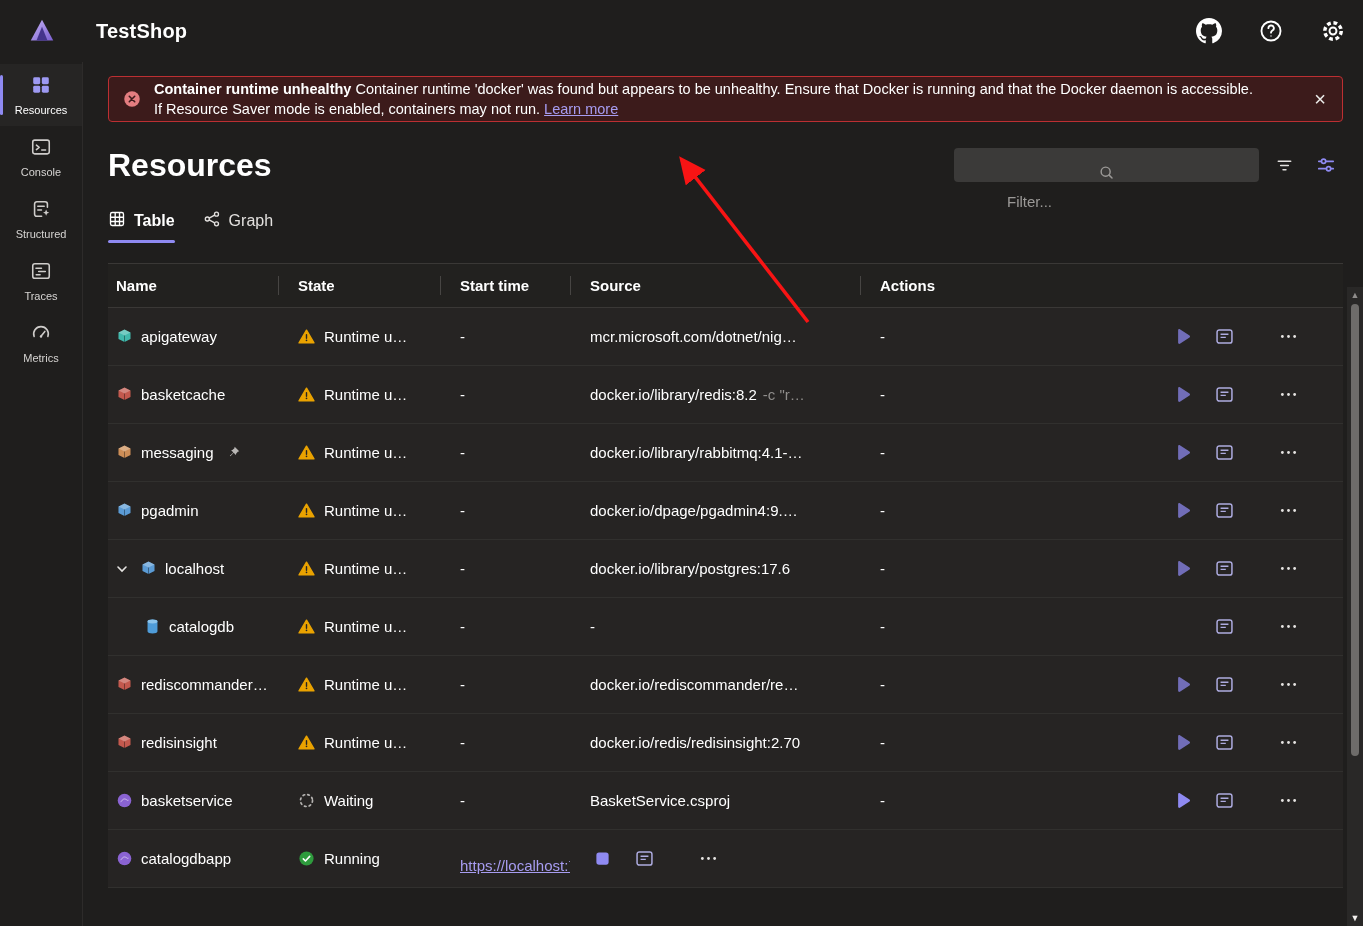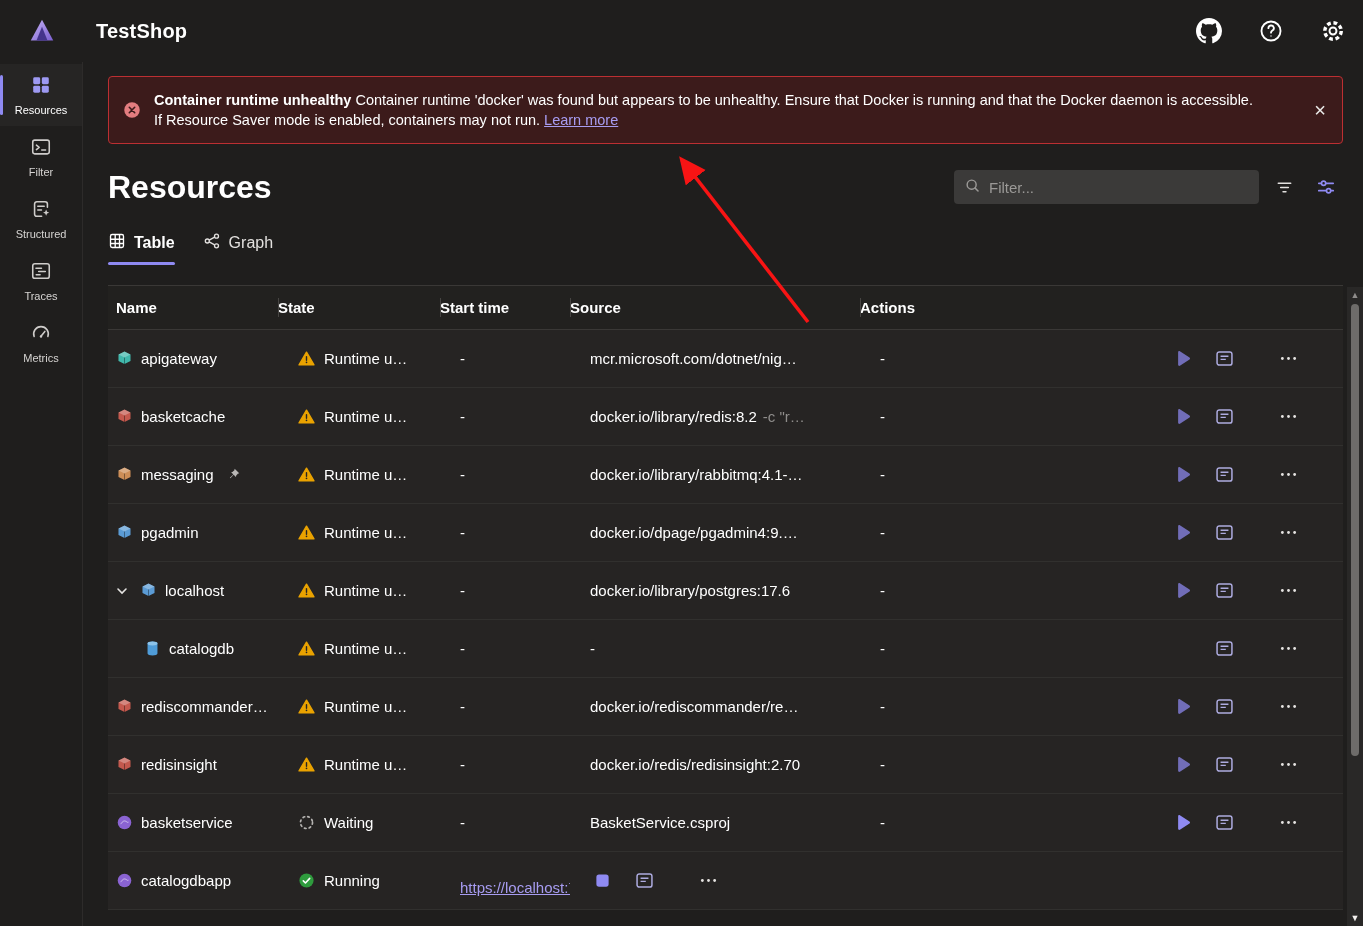"Container runtime unhealthy Container" .banner { height: 68px -> 46px }
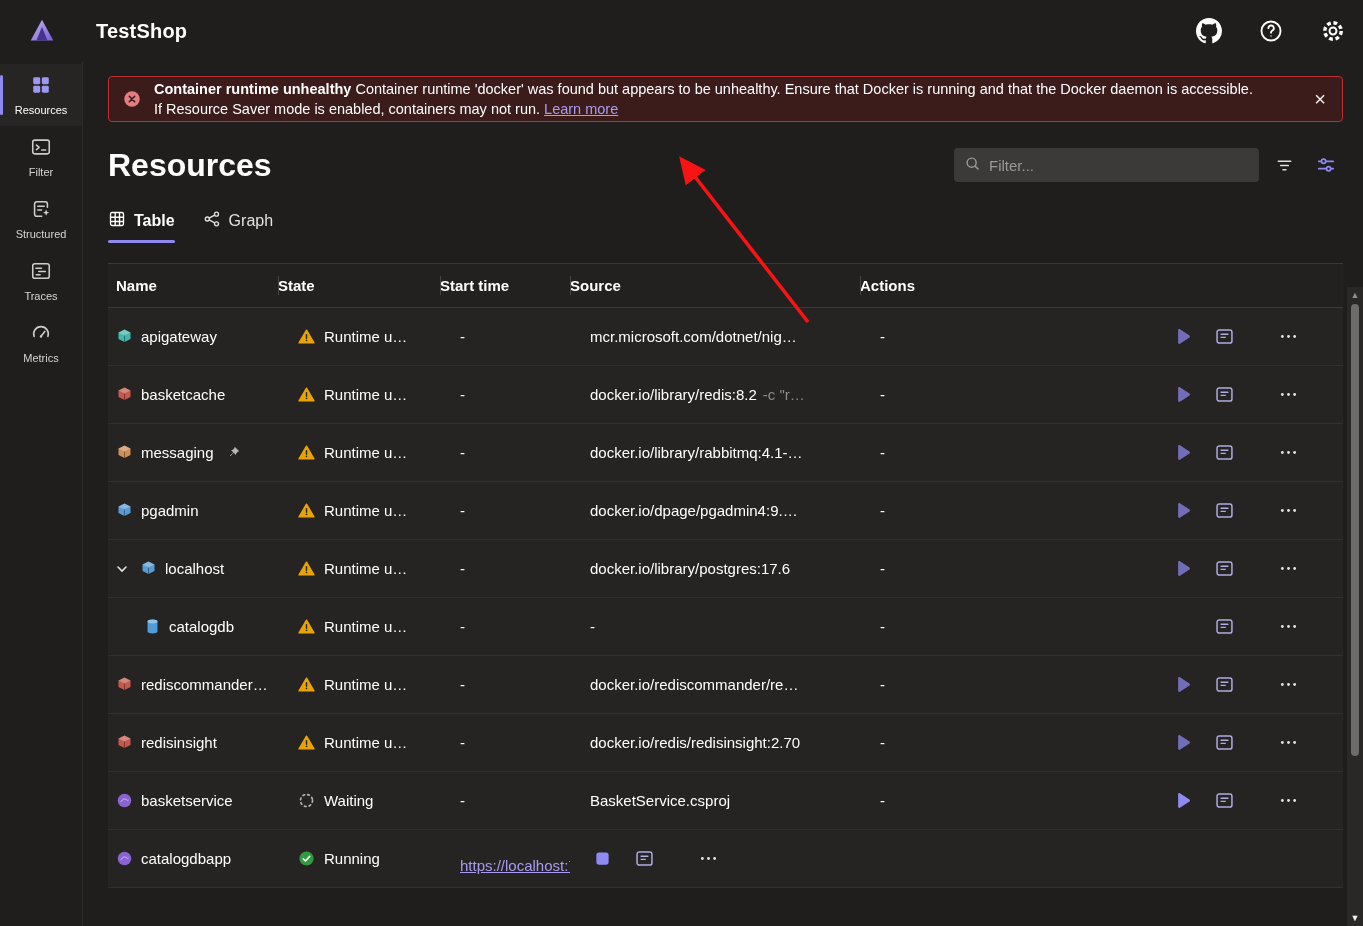"Filter" span.nav-label { text: Filter -> Console }
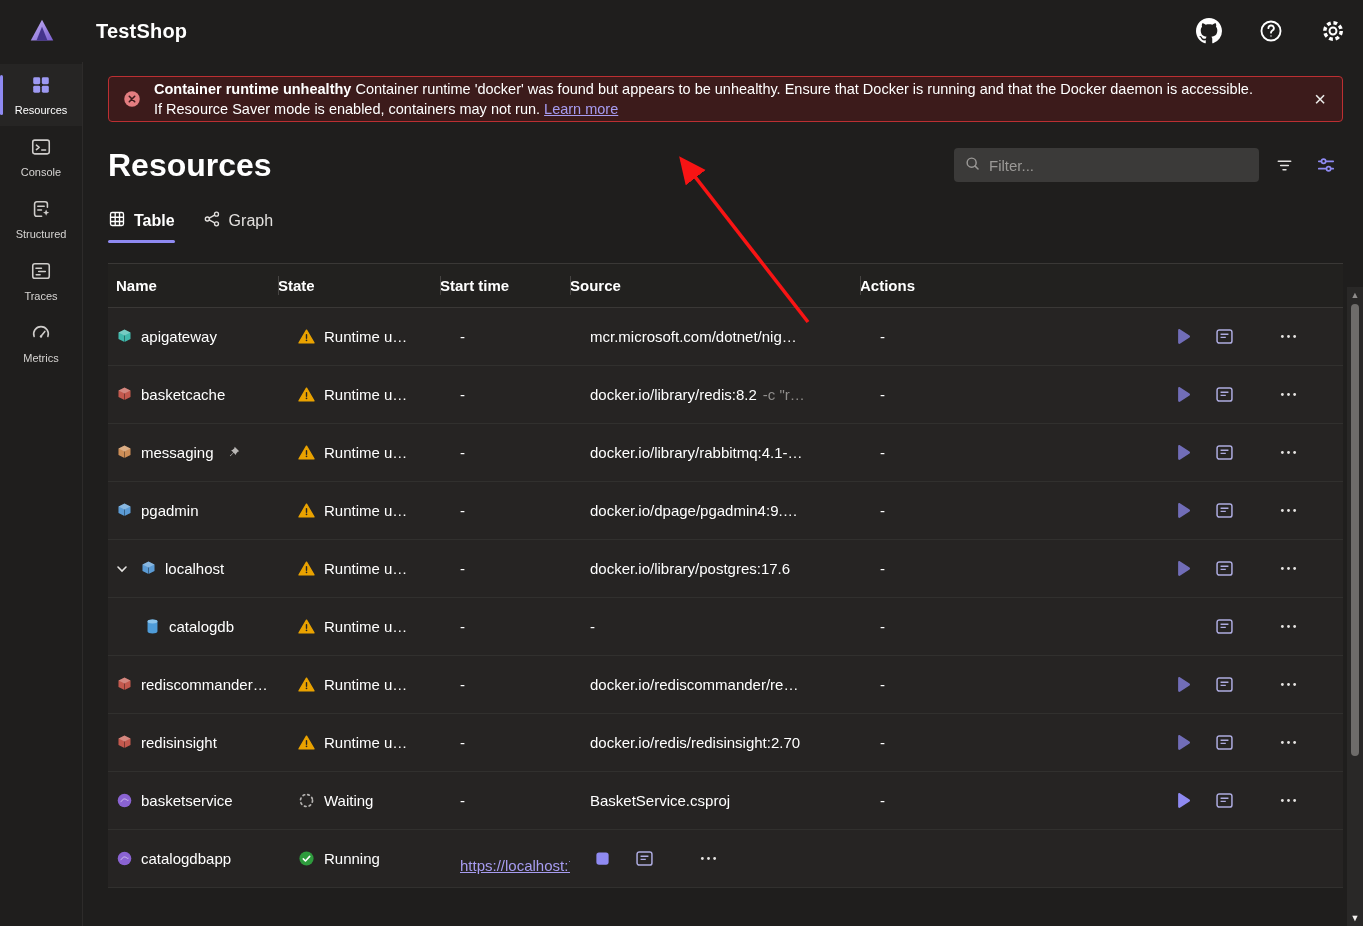"Filter..." .filter-box { flex-direction: none -> column }
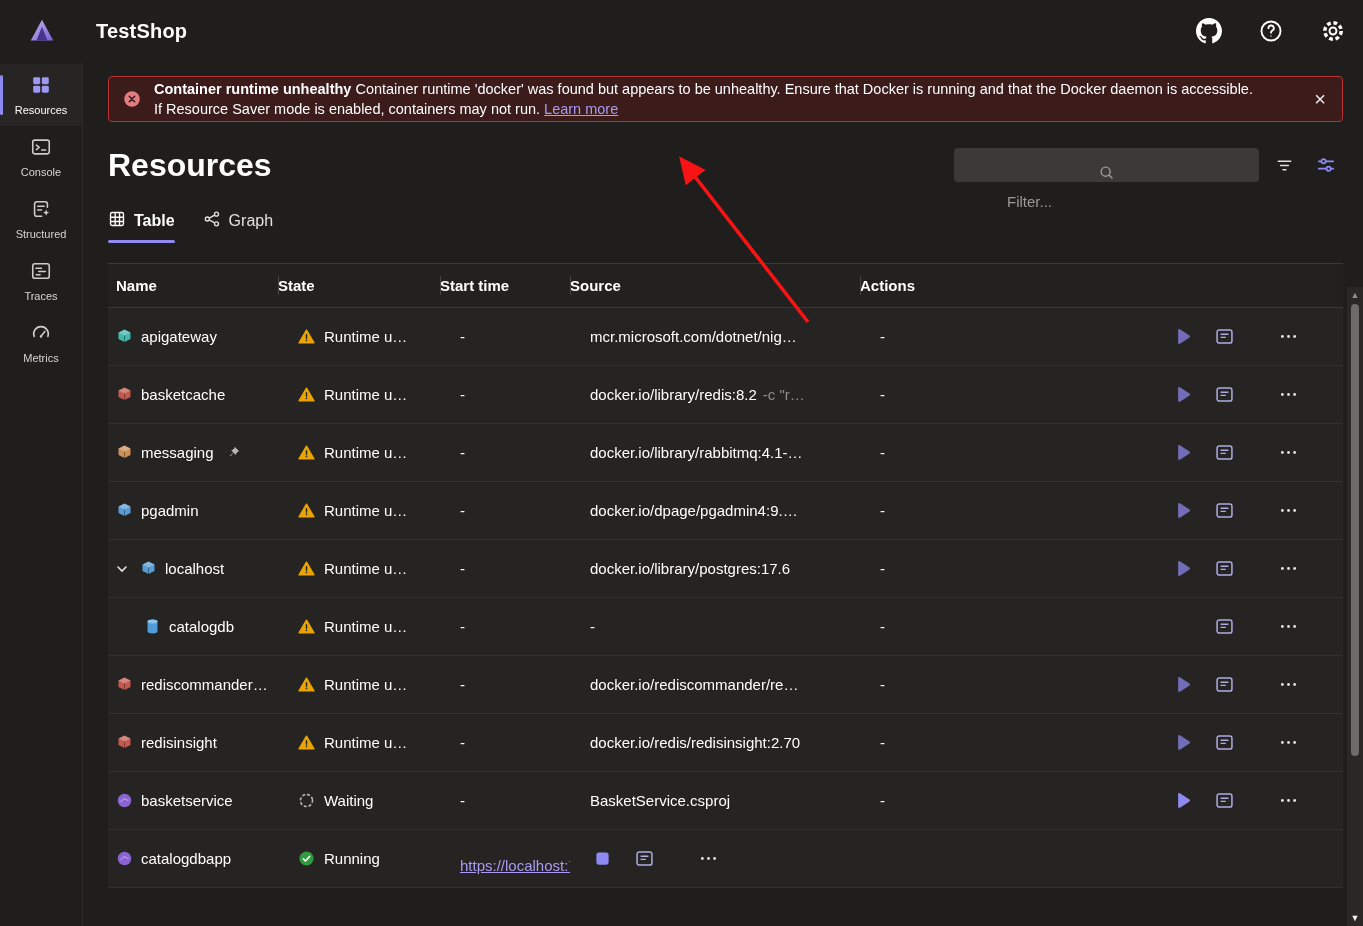"State" .th { padding-left: none -> 20px }
